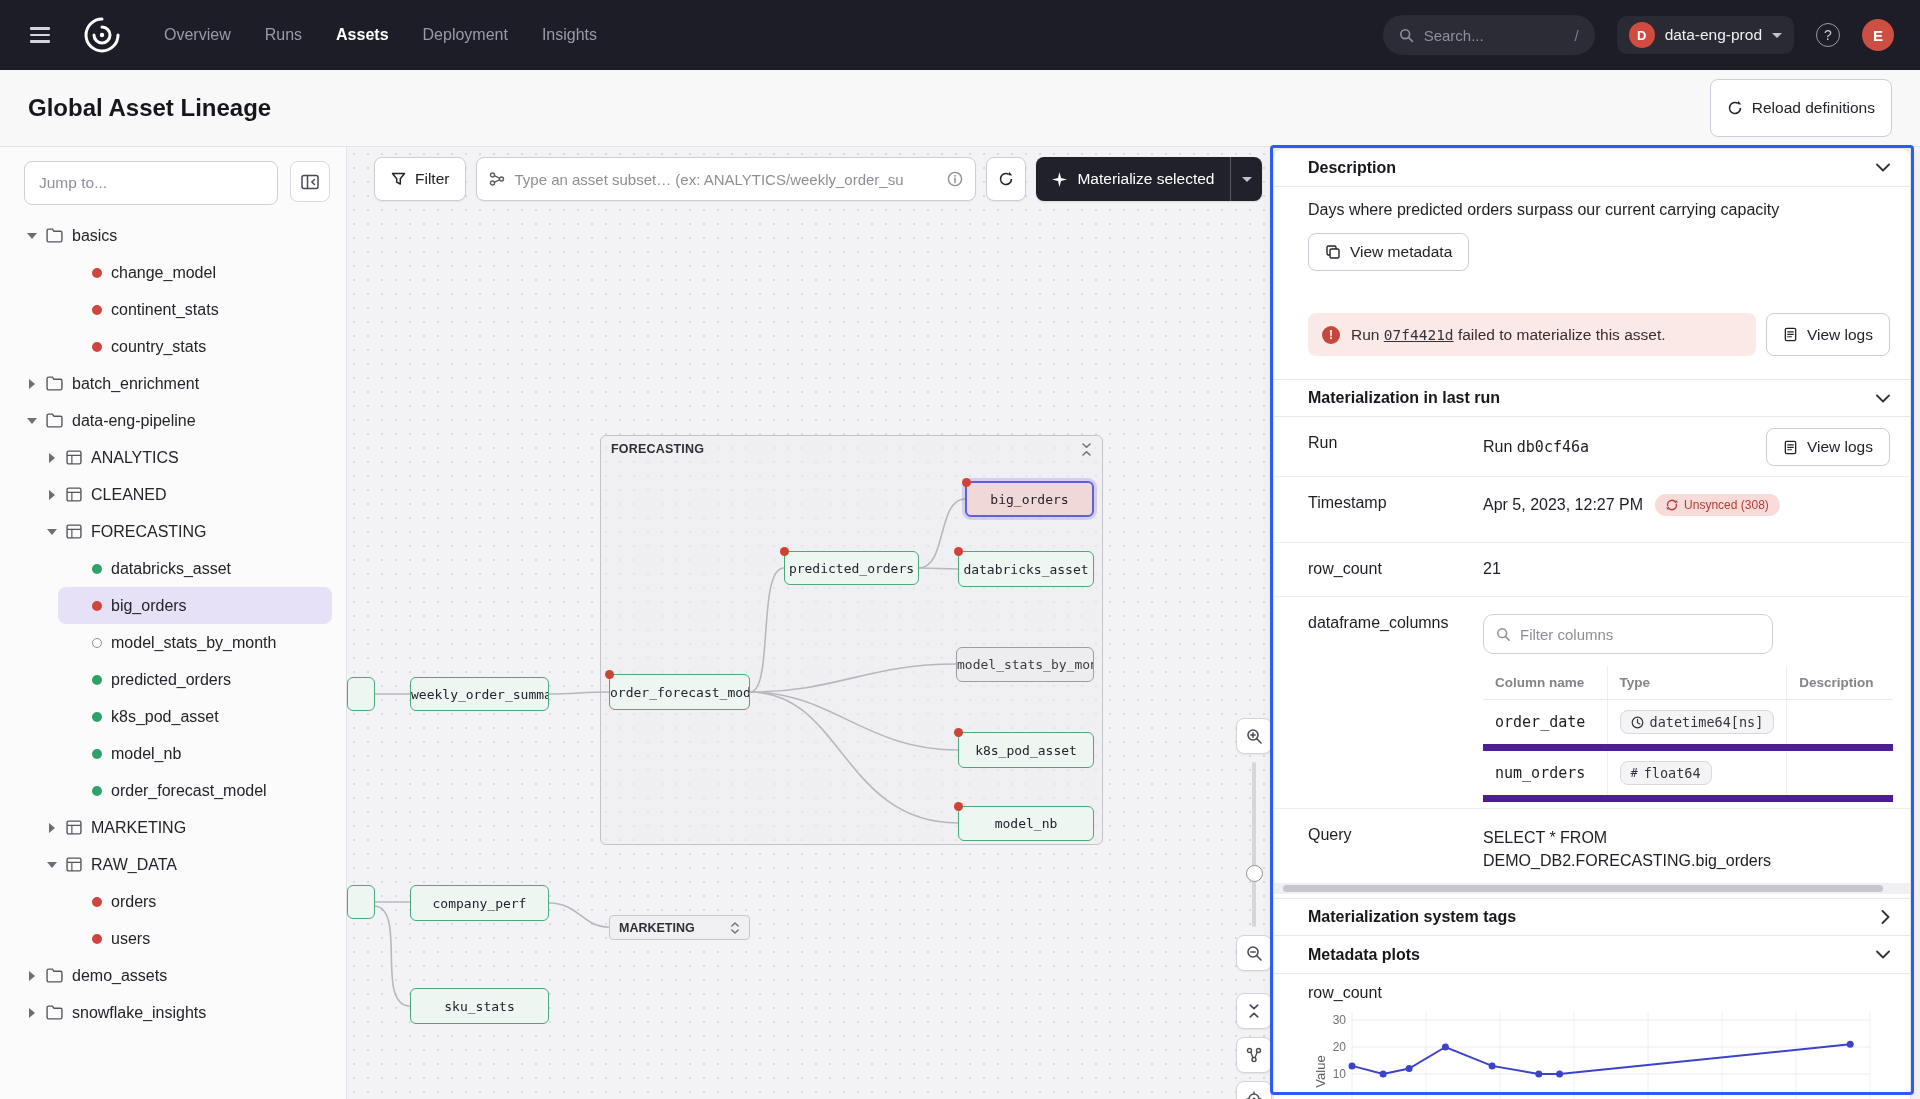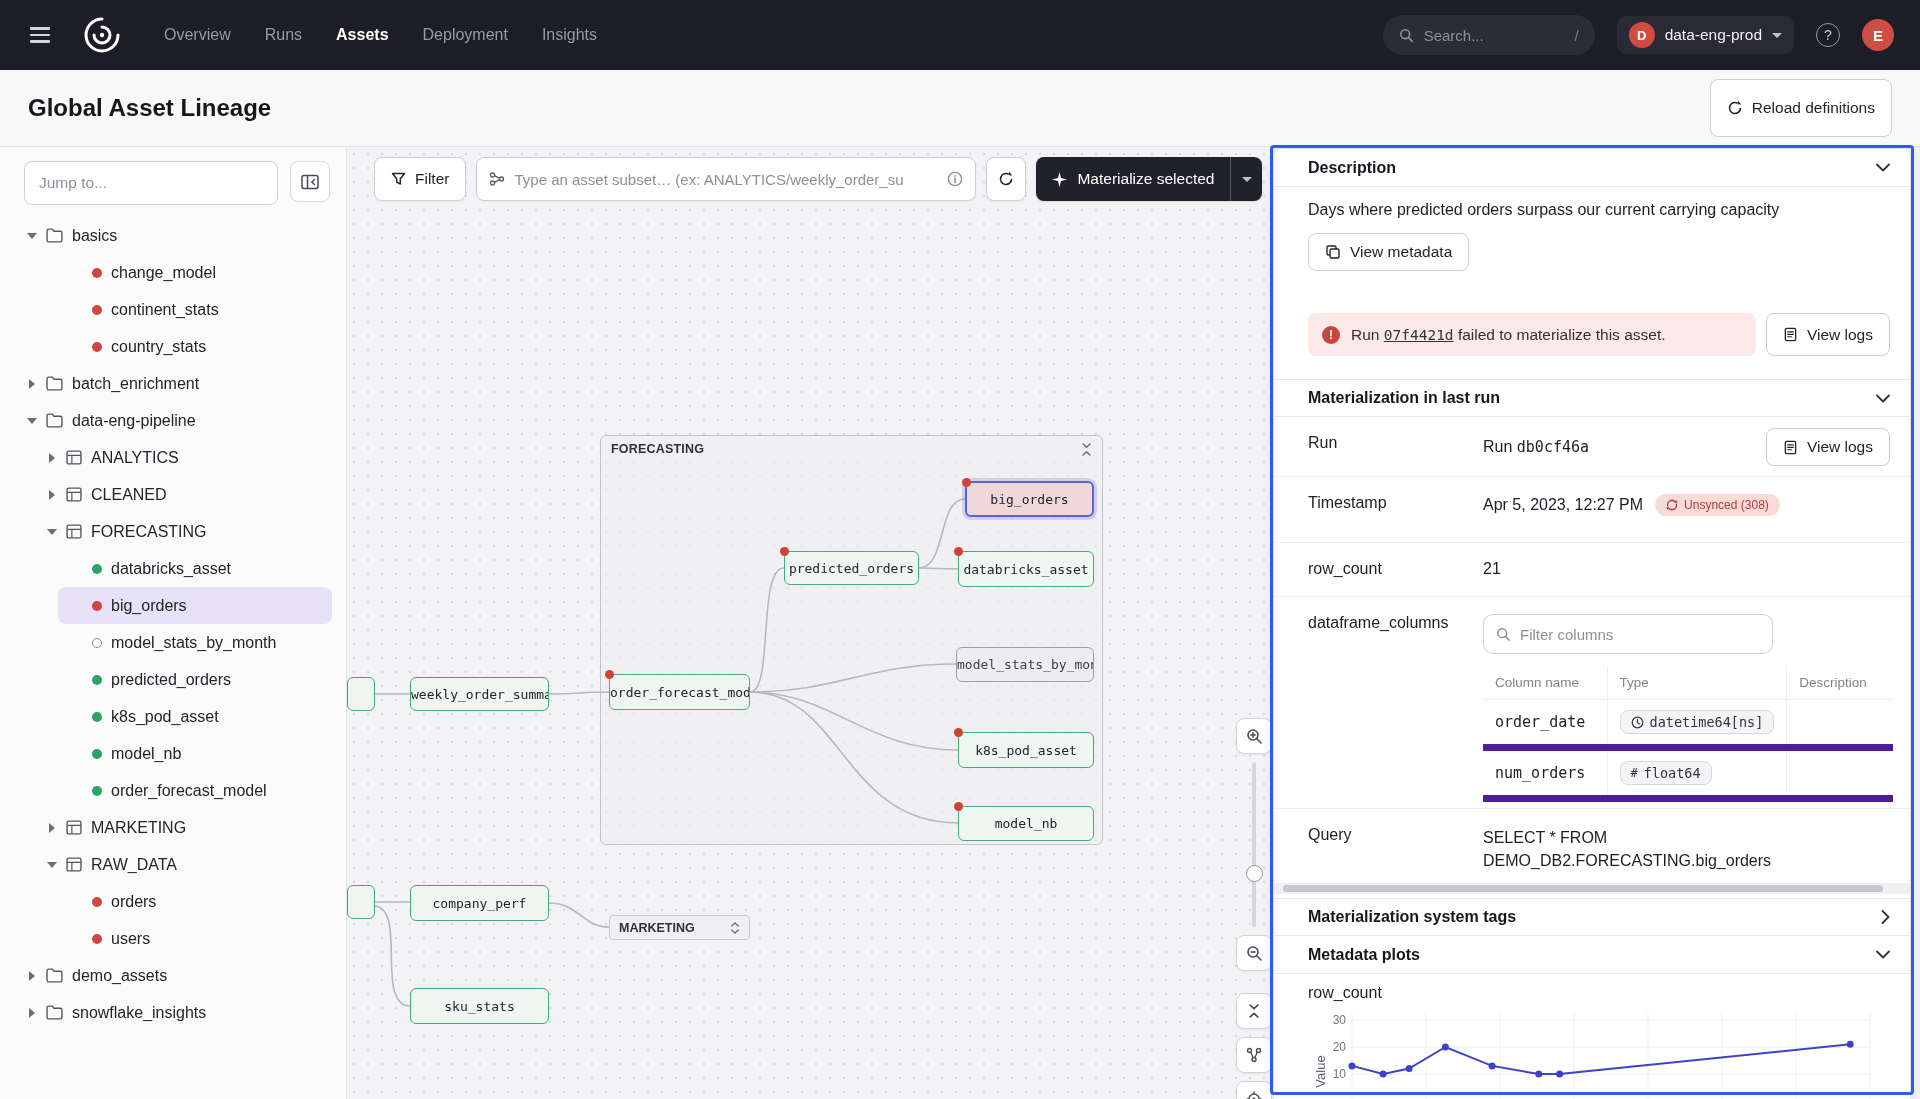"Column name" table.df th { font-weight: 400 -> 700 }
